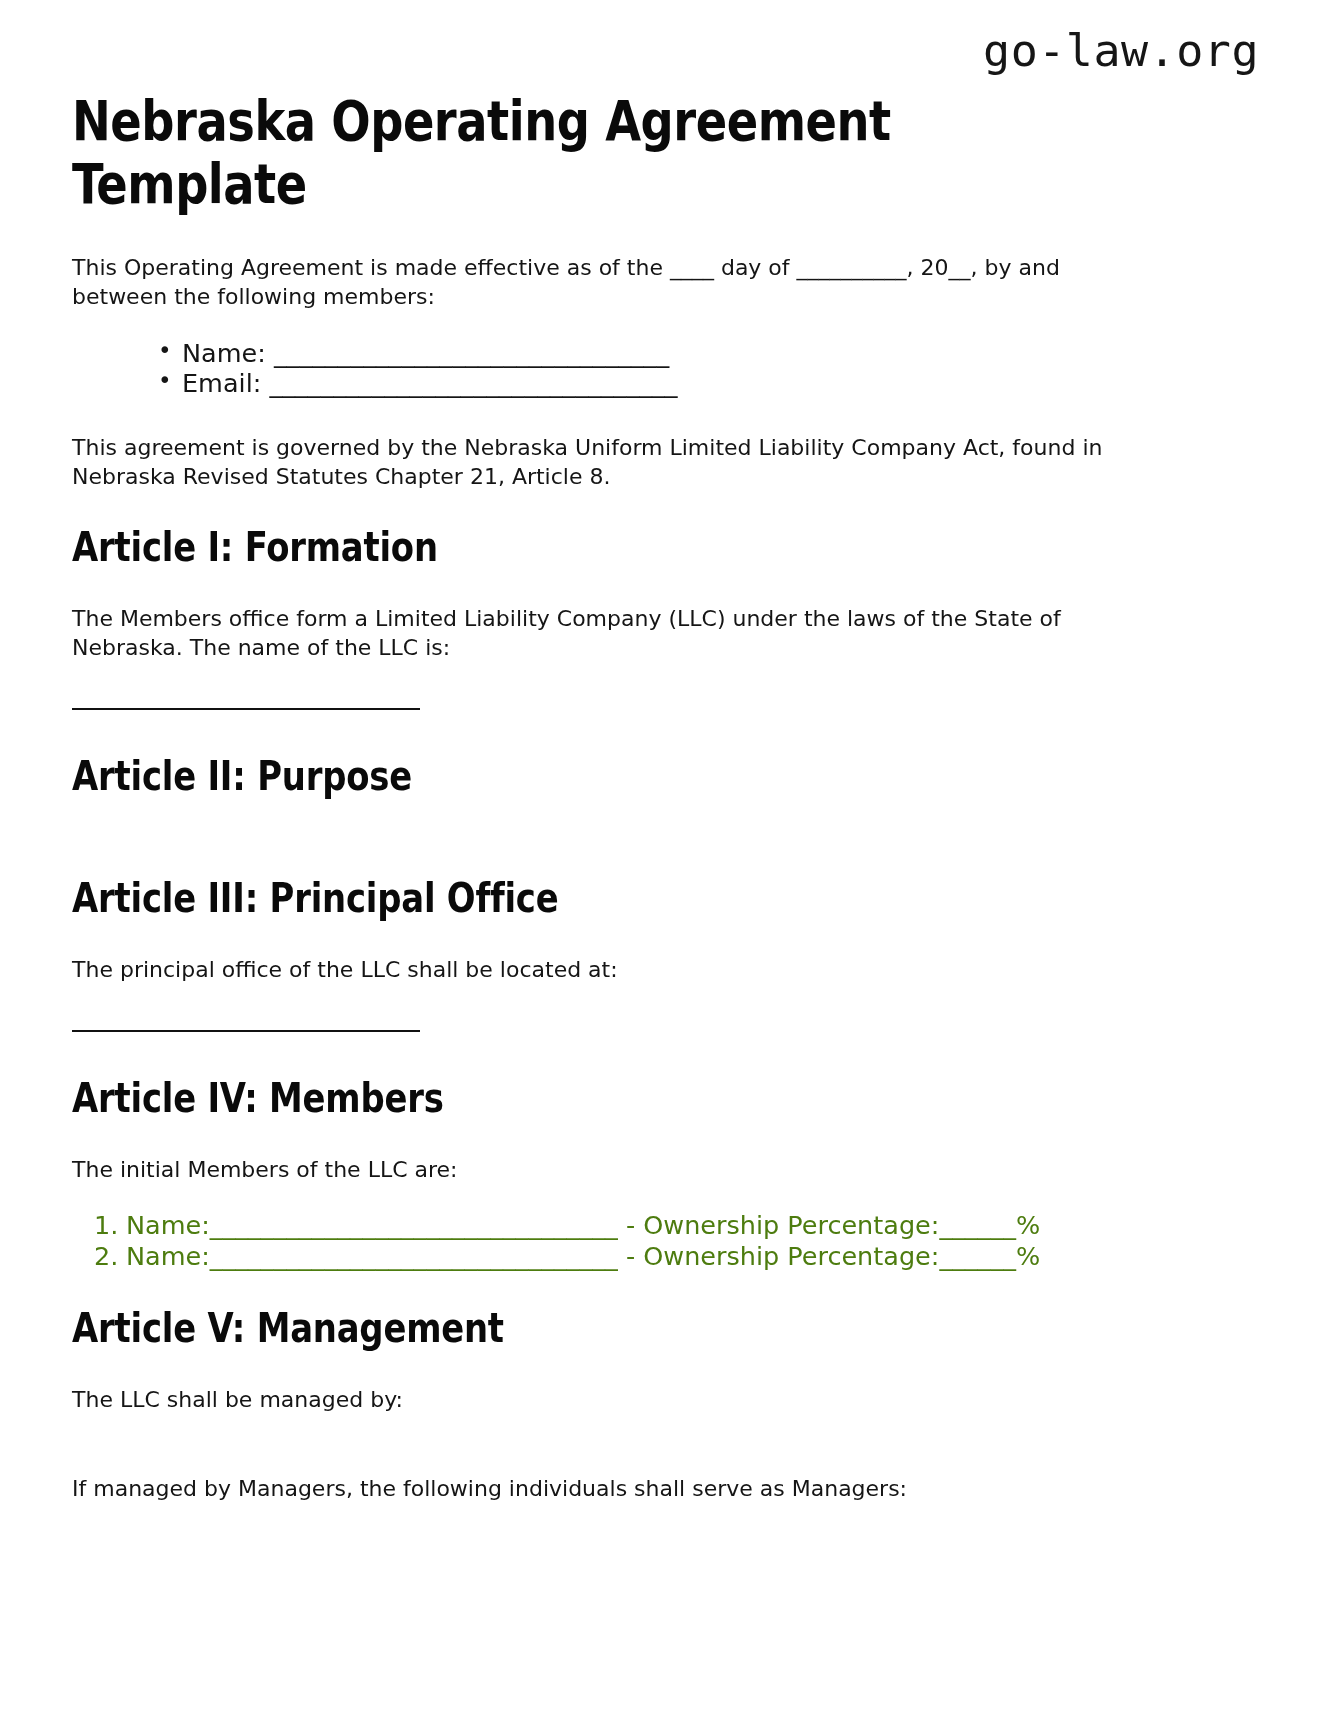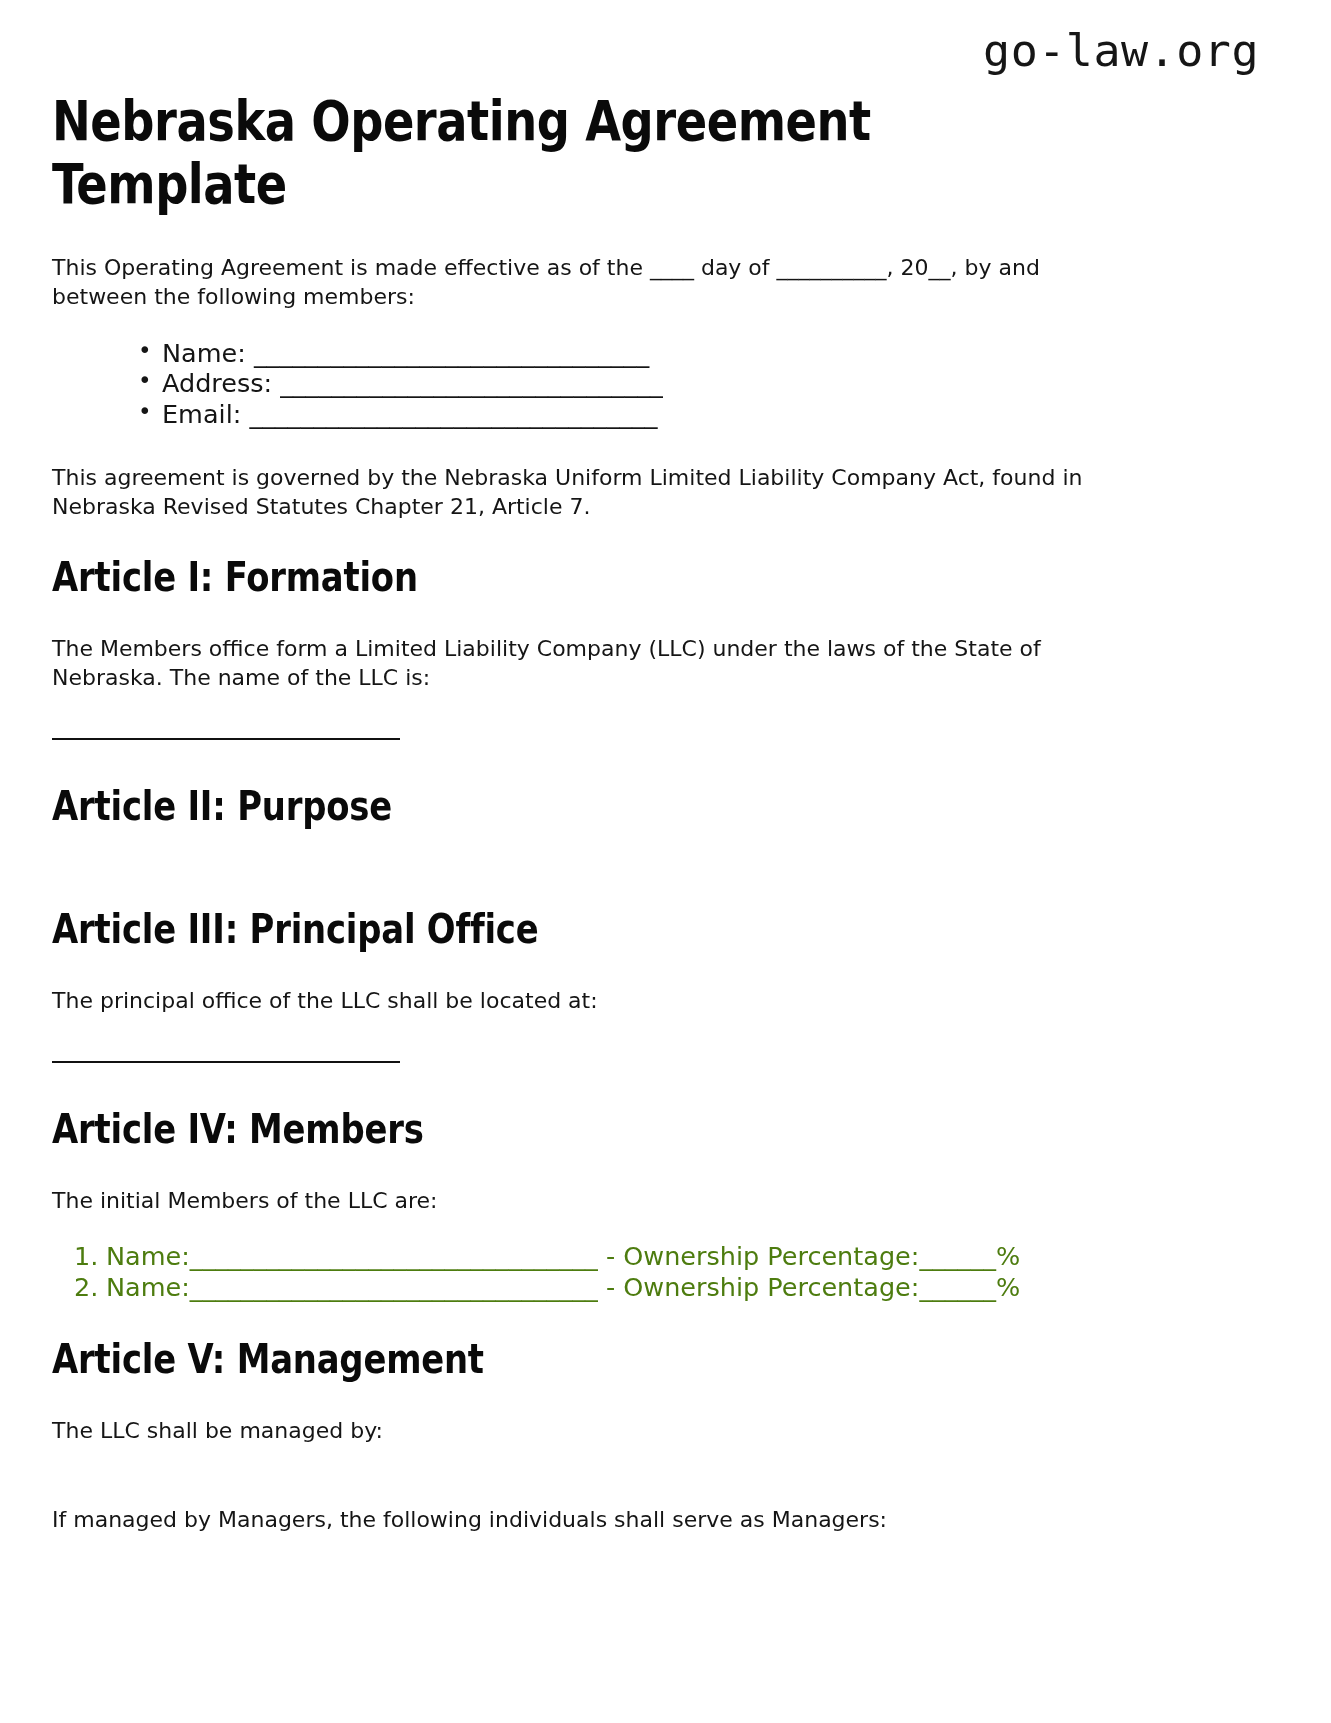"go-law.org" .page { padding: 0 72px 0 52px -> 0 72px 0 72px }
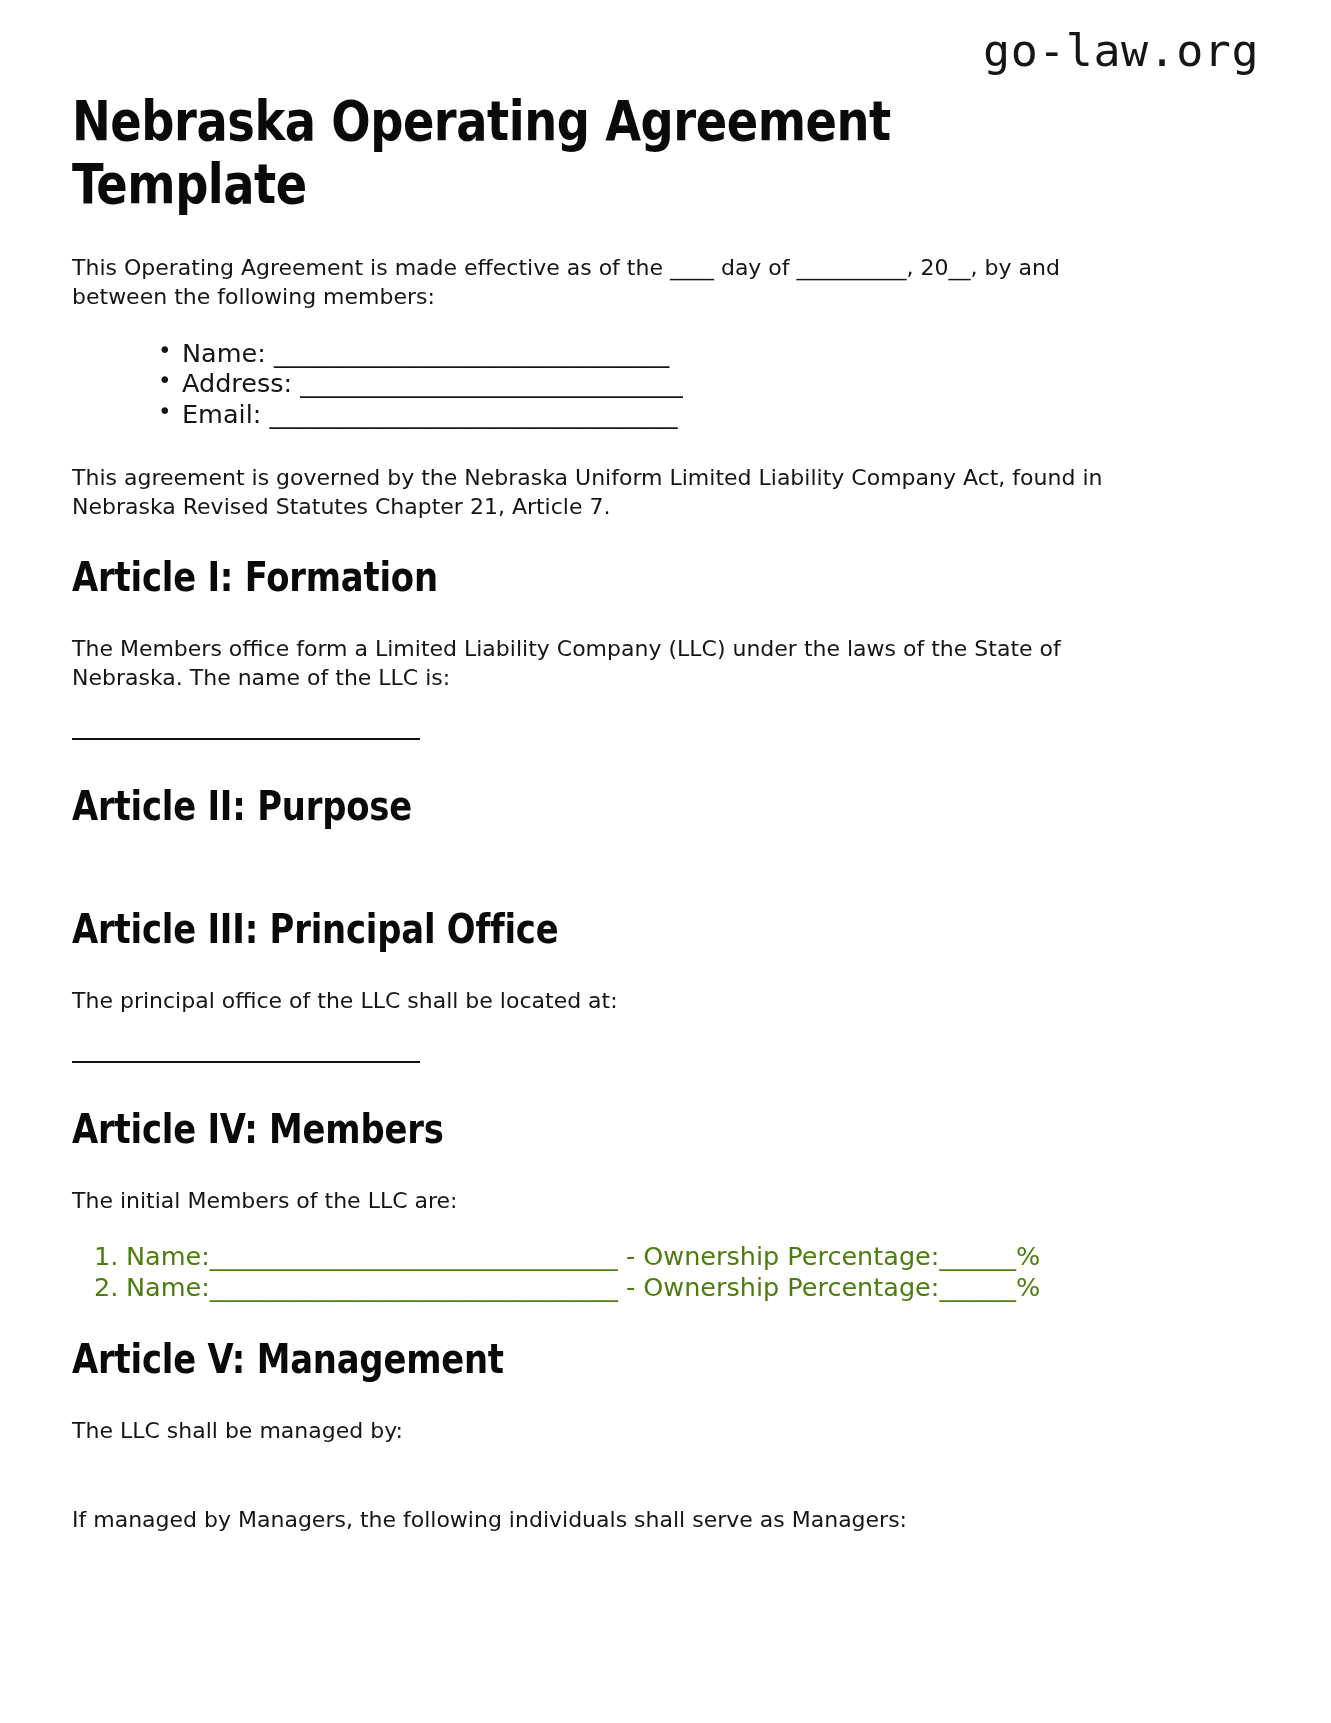"Address: ______________________________" li { html: <li>Address: ______________________________</li> -> none }
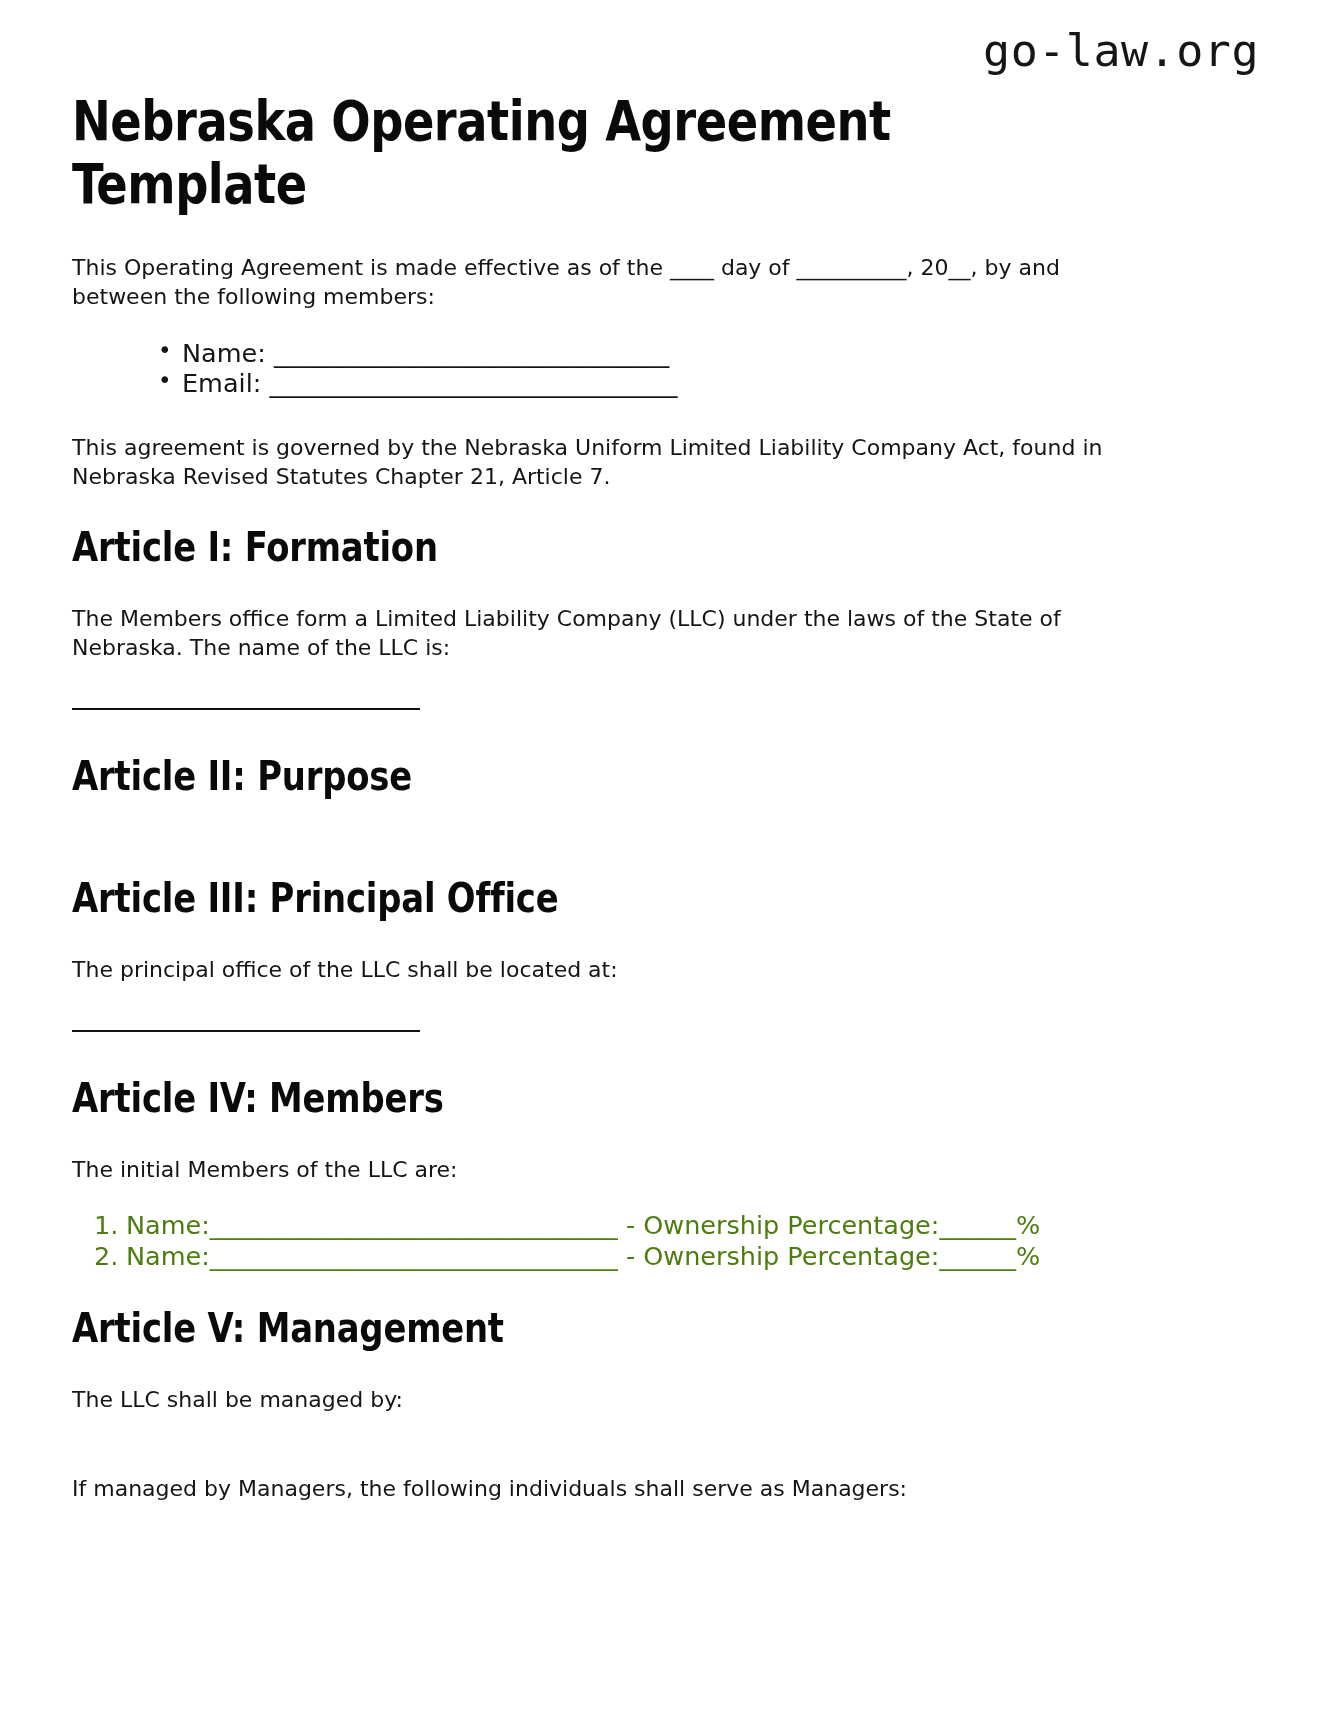"This agreement is governed by" p.body-text { text: 7 -> 8 }
